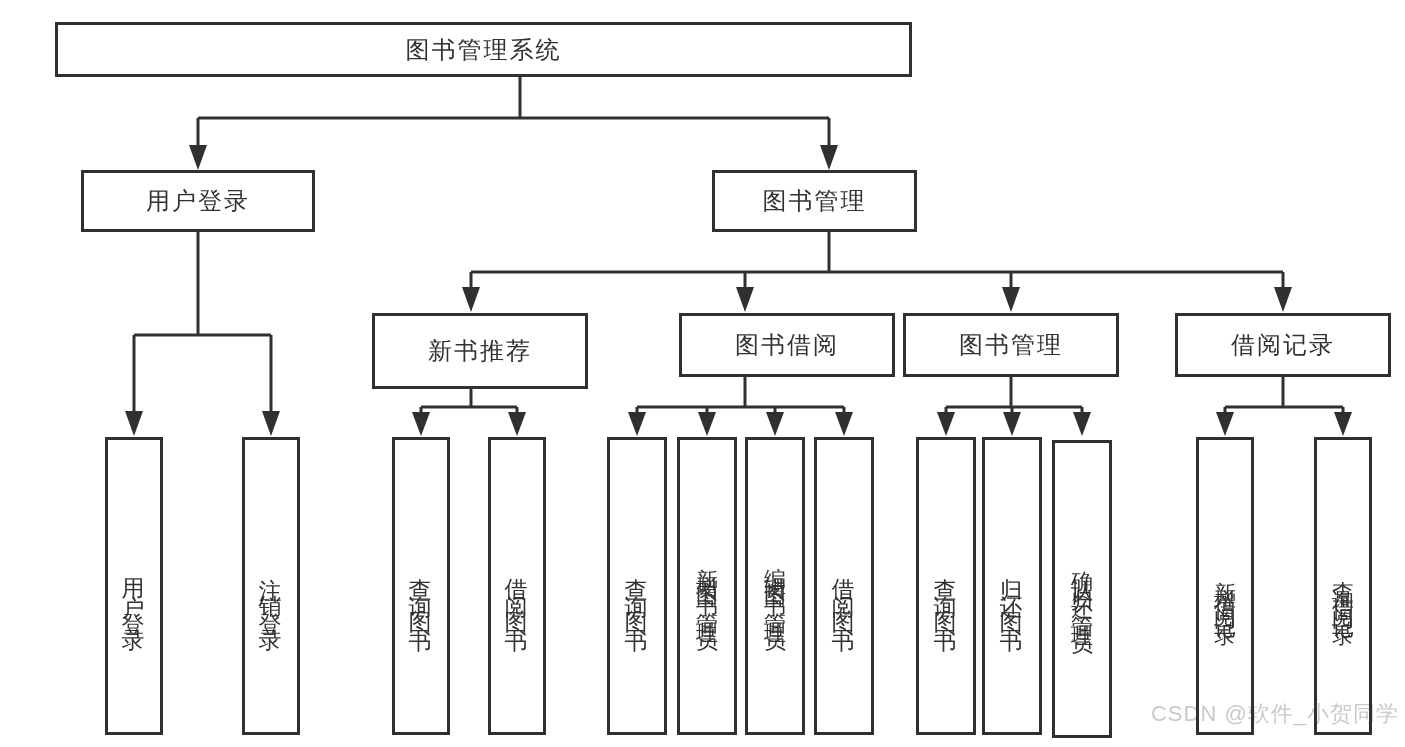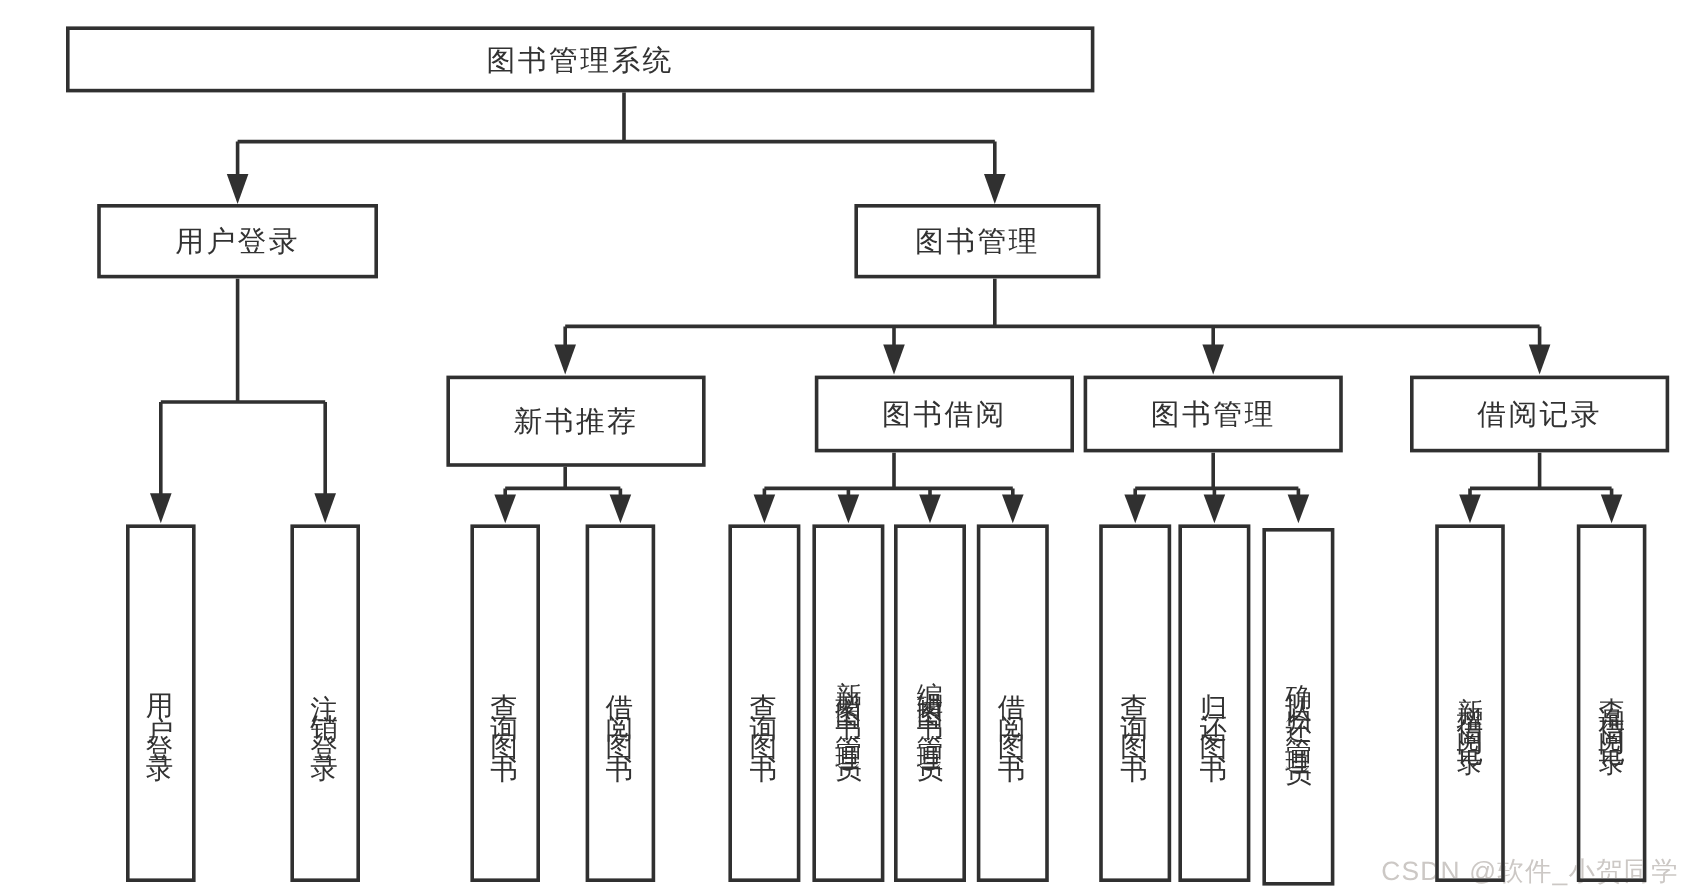"CSDN @软件_小贺同学" .watermark { bottom: 6px -> 18px }
